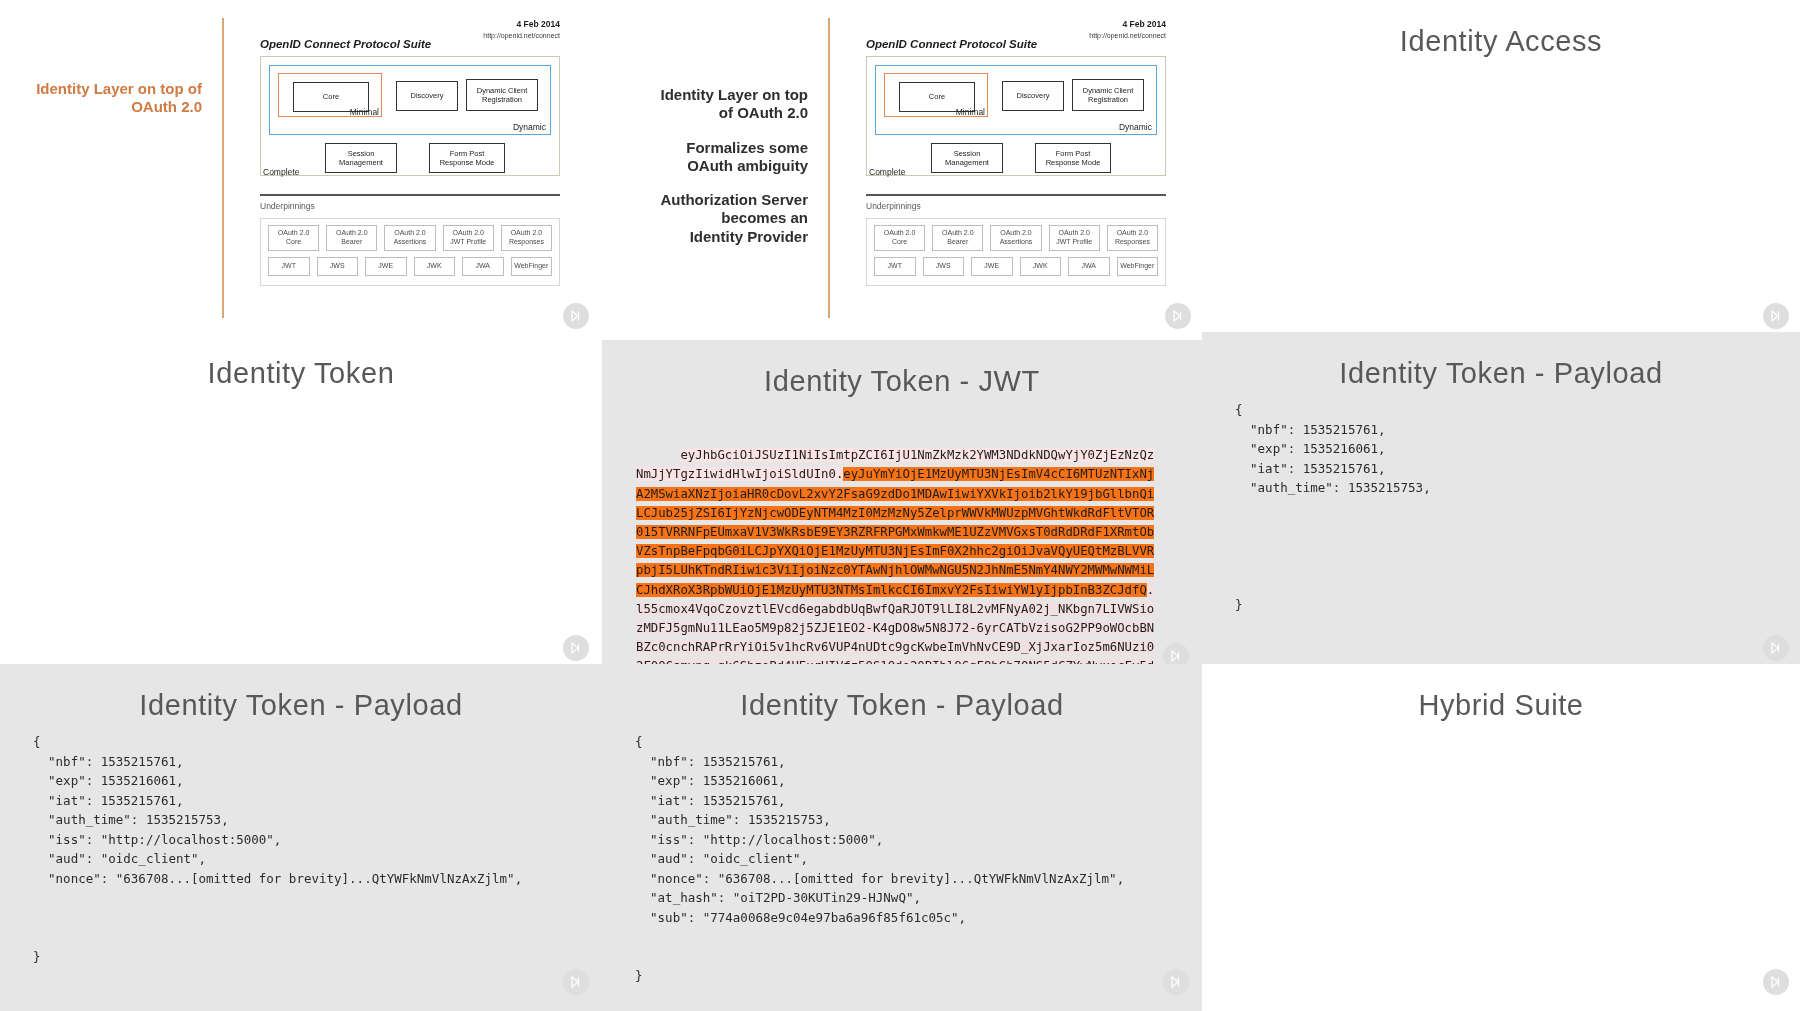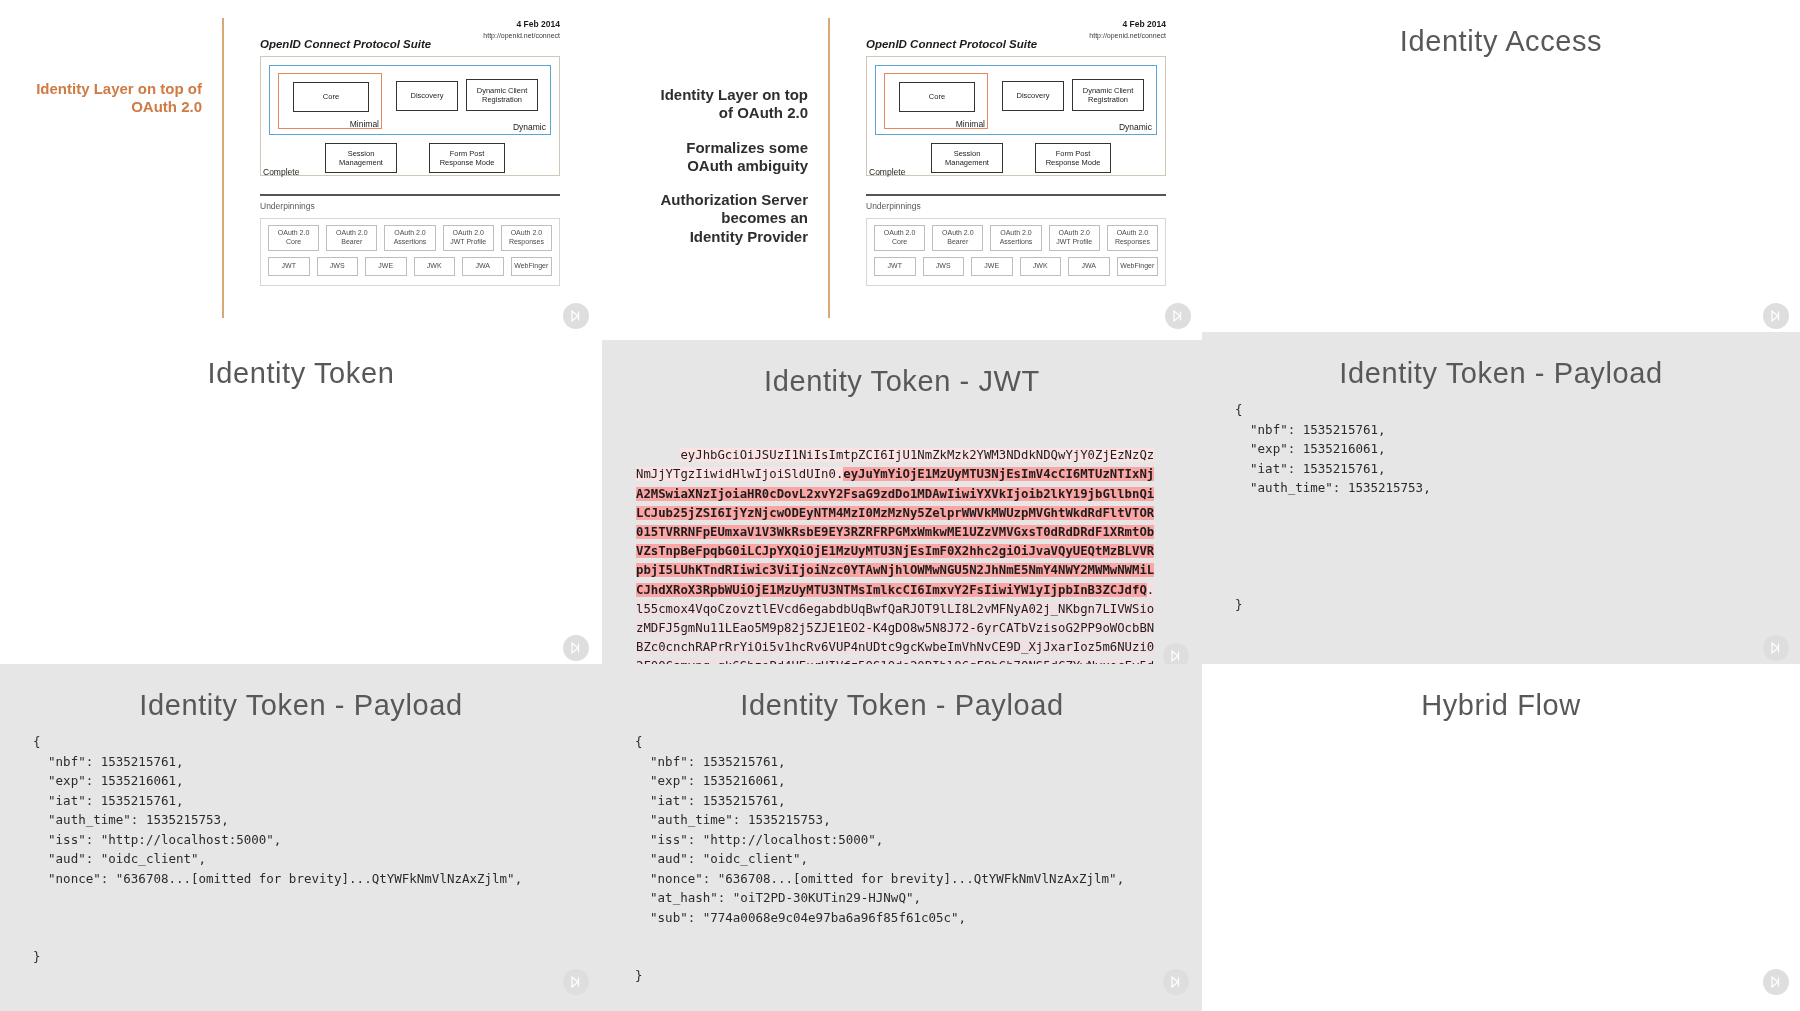"Core" .oidc-minimal { height: 56px -> 44px }
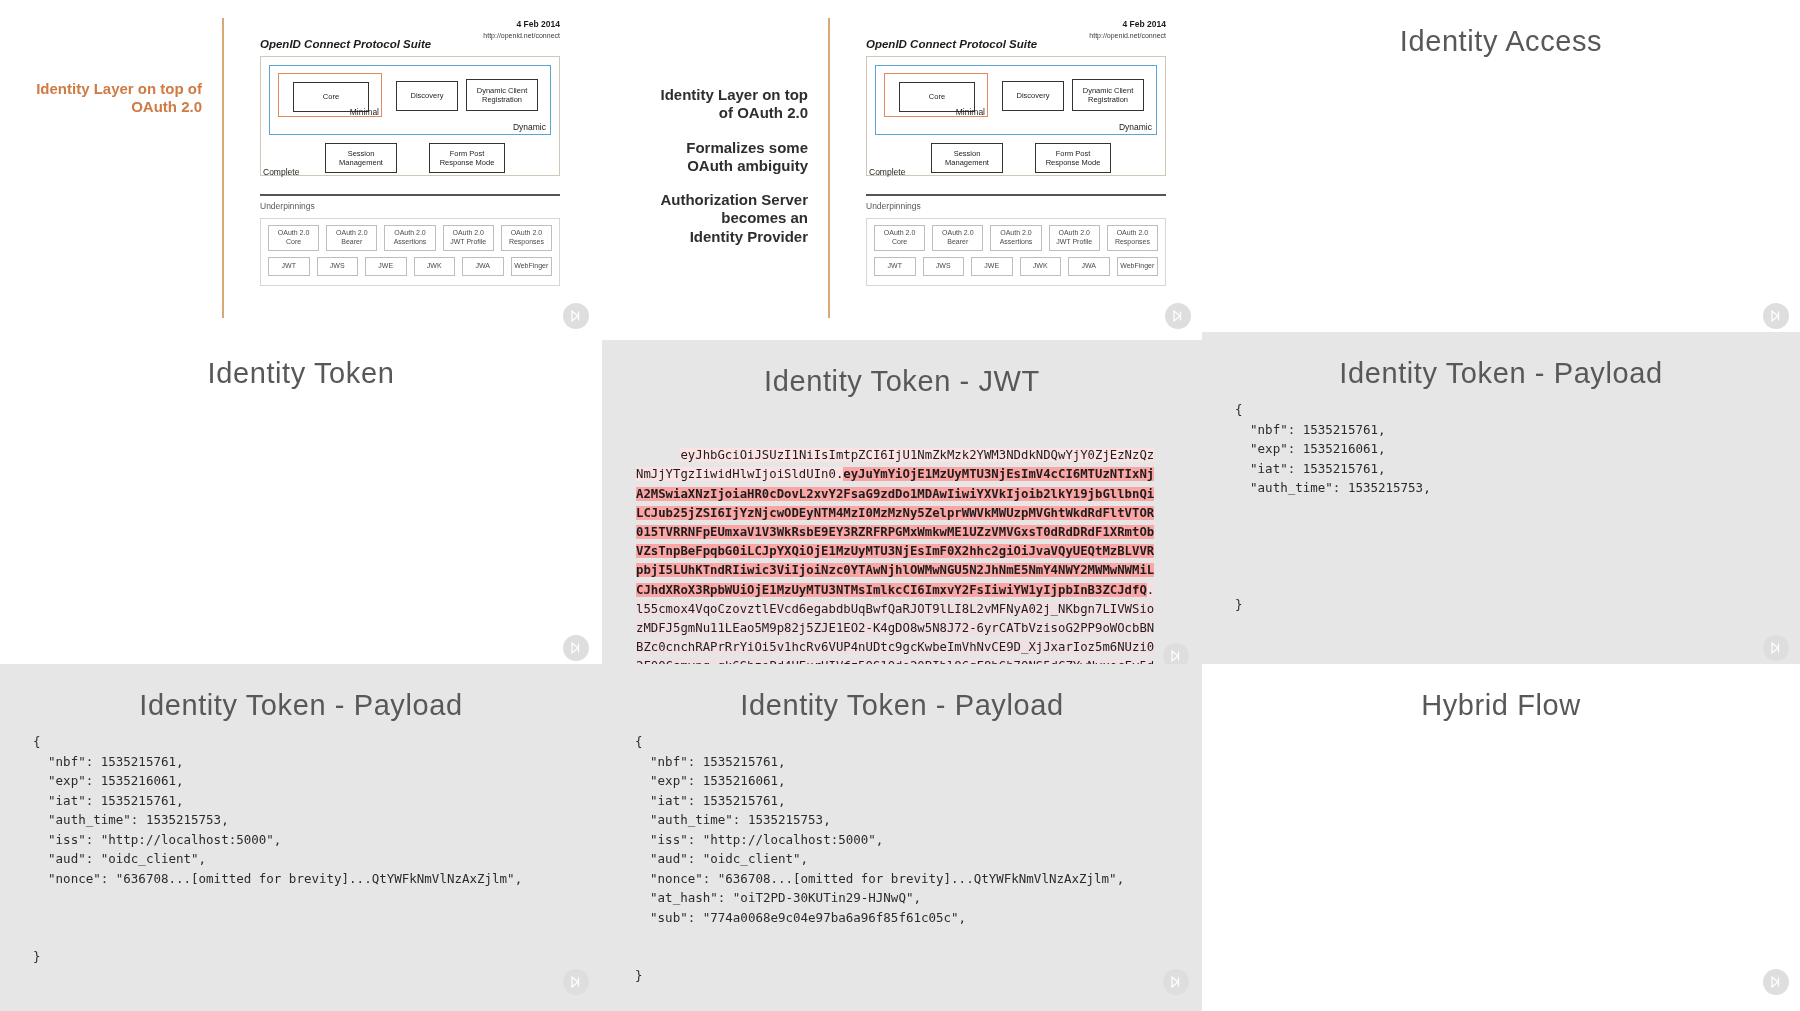"eyJuYmYiOjE1MzUyMTU3NjEsImV4cCI6MTUzNTIx" .jwt .seg-p { background: #fca5a5 -> #f97316; font-weight: bold -> none }
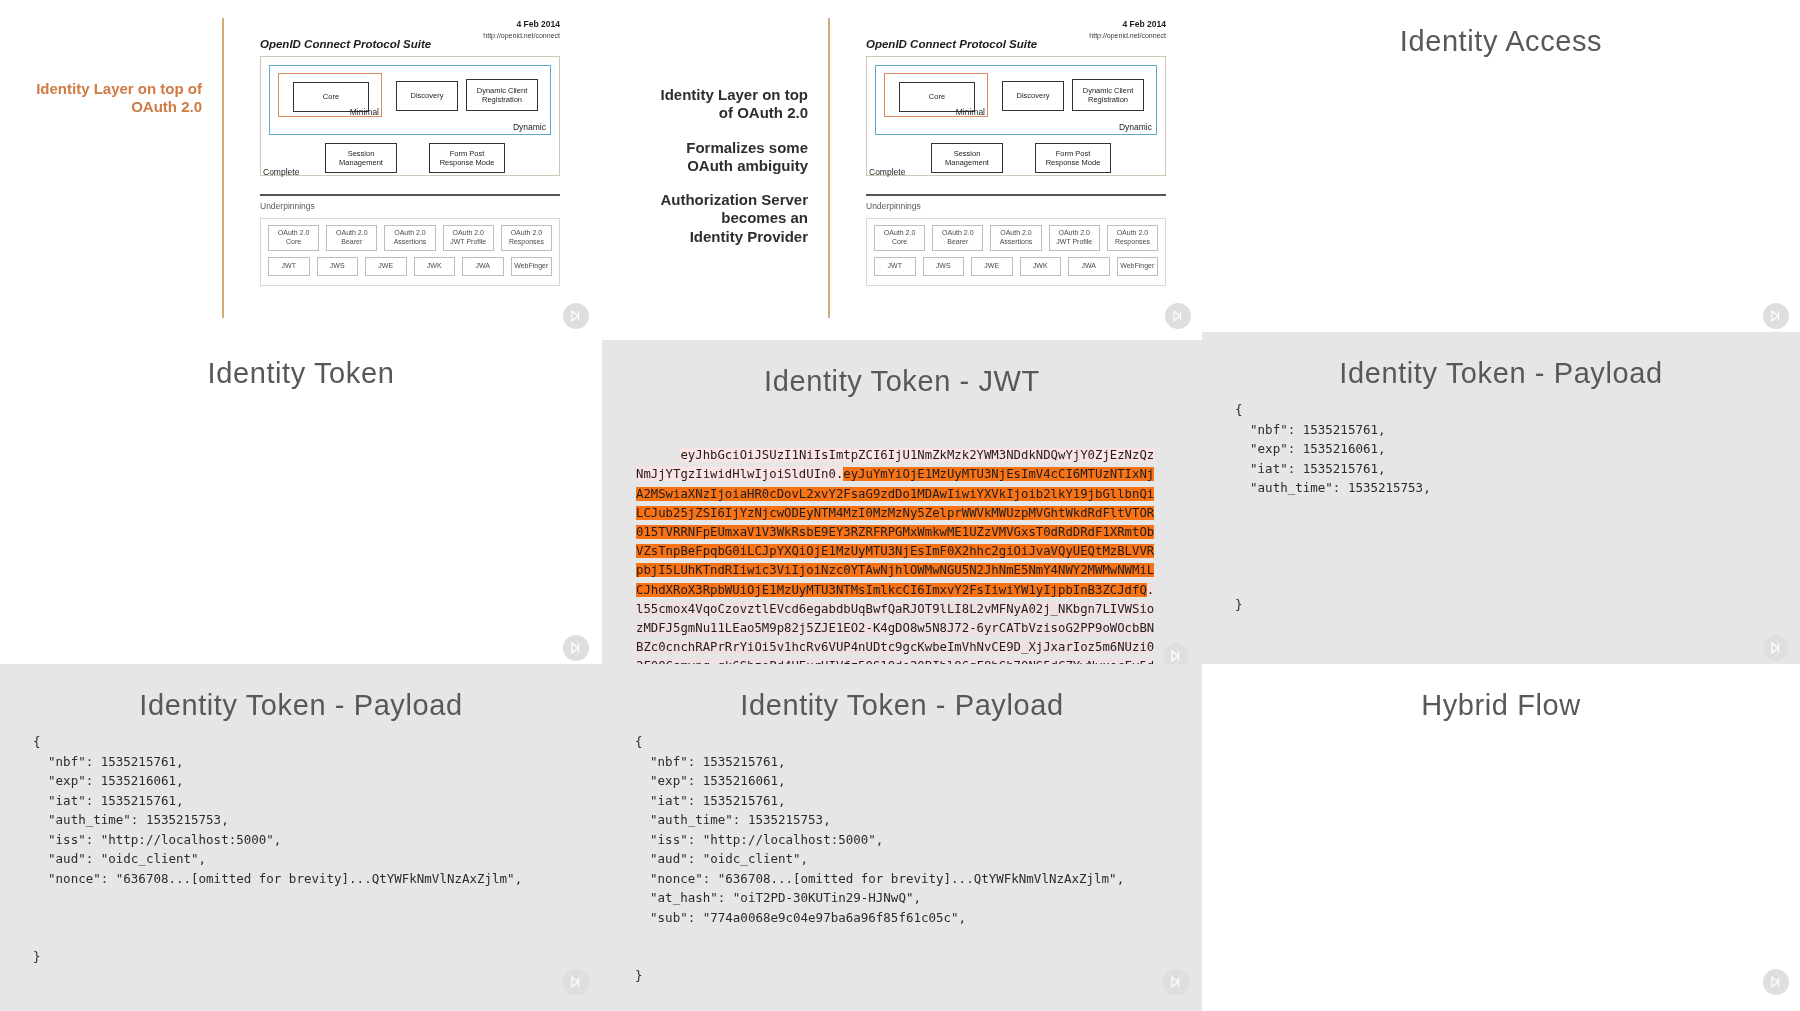"Hybrid Flow" div.slide-title { text: Flow -> Suite }
